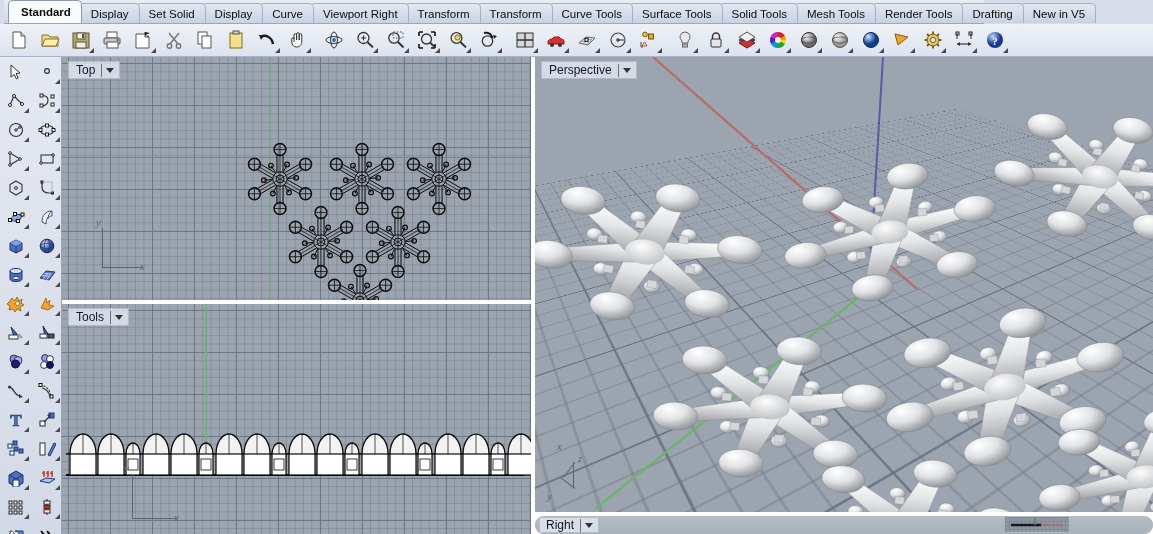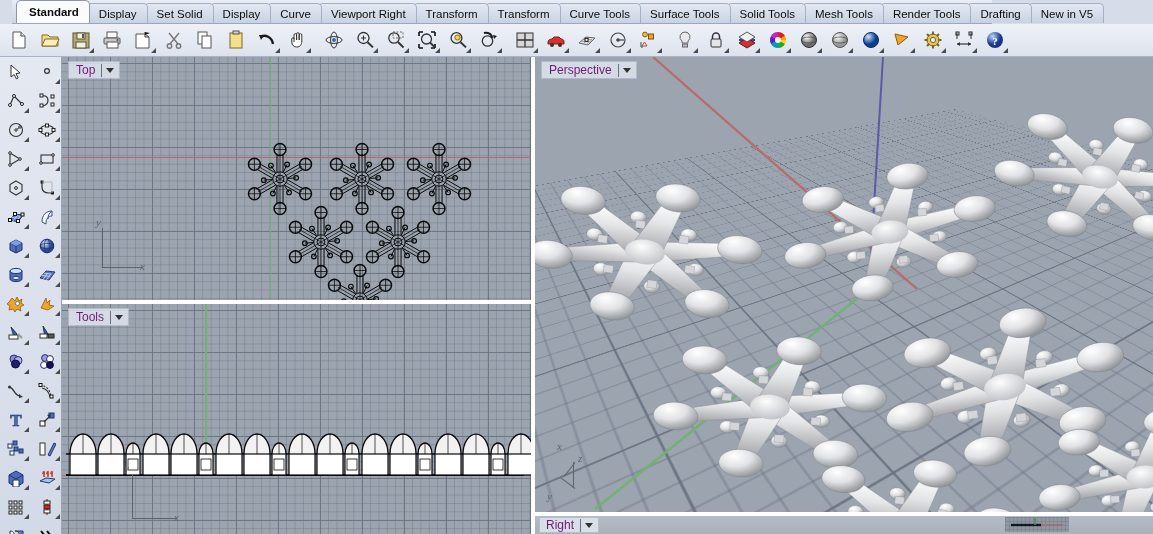"Standard" .tabbar { left: 12px -> 4px }
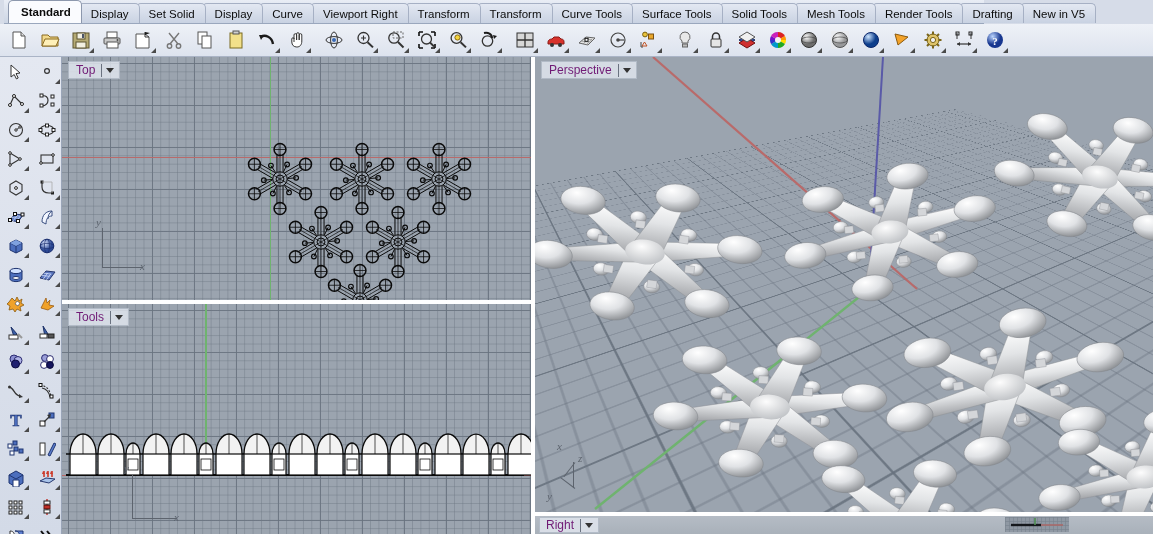"Top" .vp-title { color: #701a75 -> #0f172a }
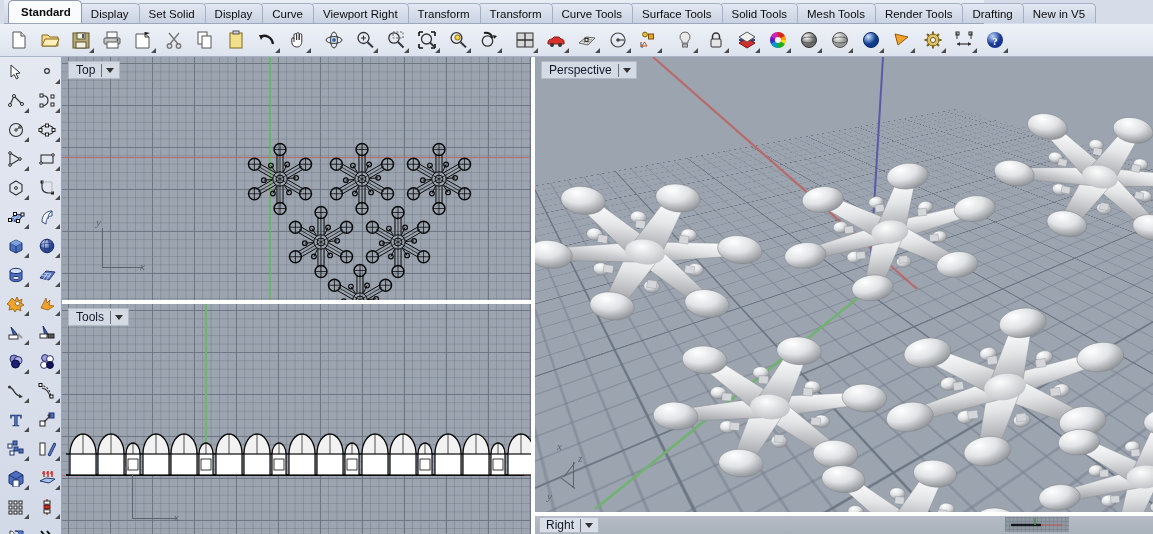"Right" .vp-right { border-radius: none -> 9px }
